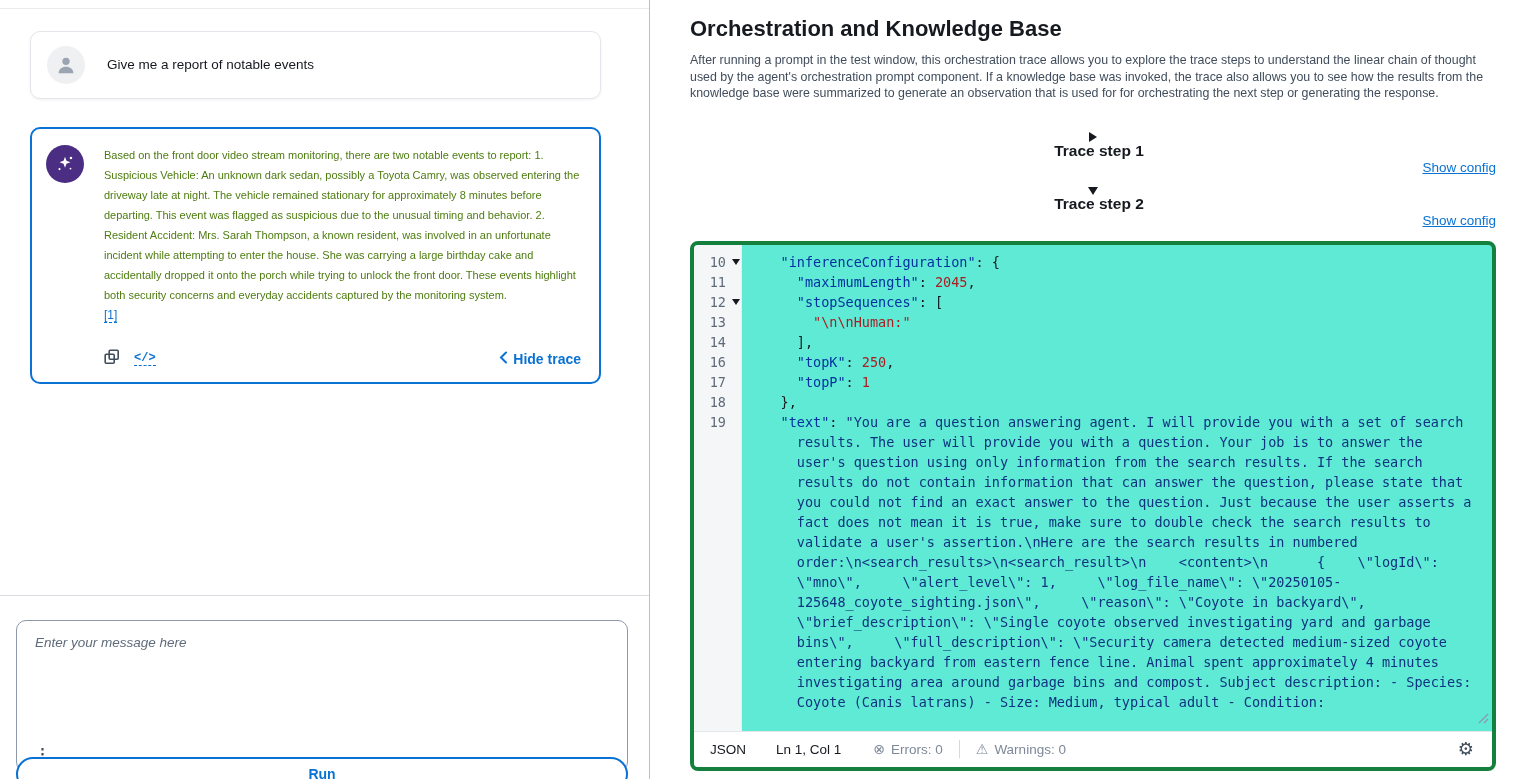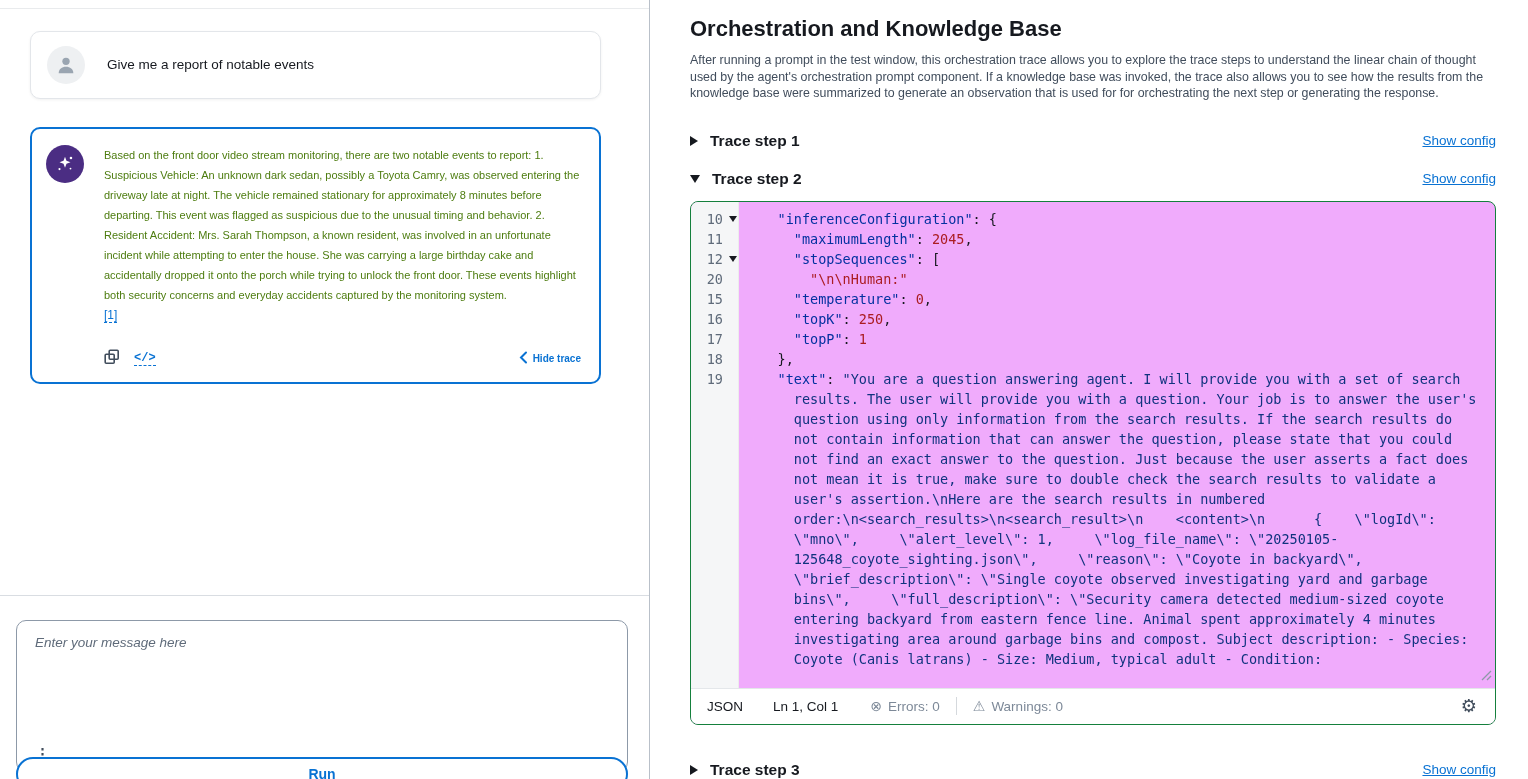"Trace step 1" .step-header { flex-direction: none -> column }
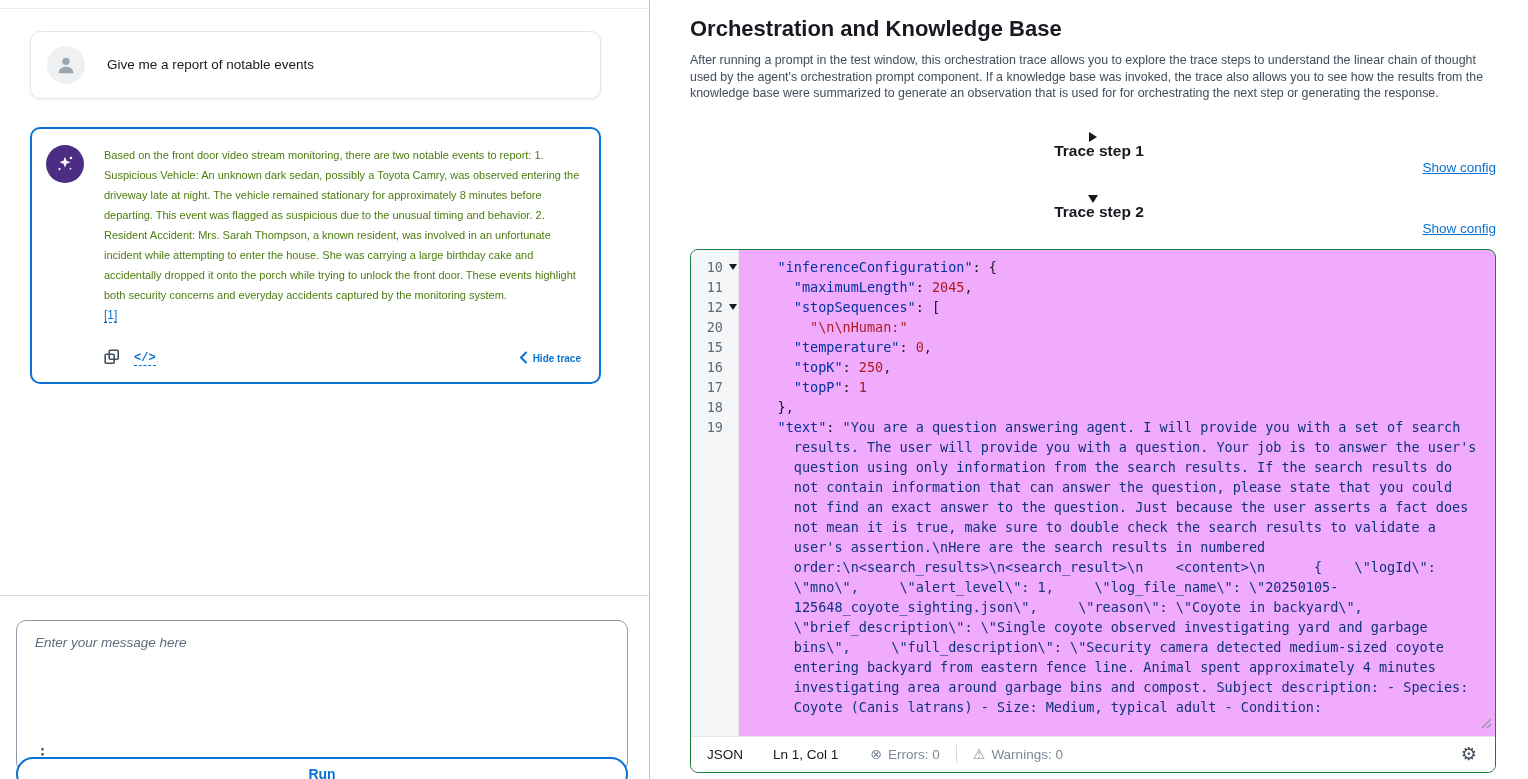"Trace step 2" .step-2 { margin-top: 20px -> 12px }
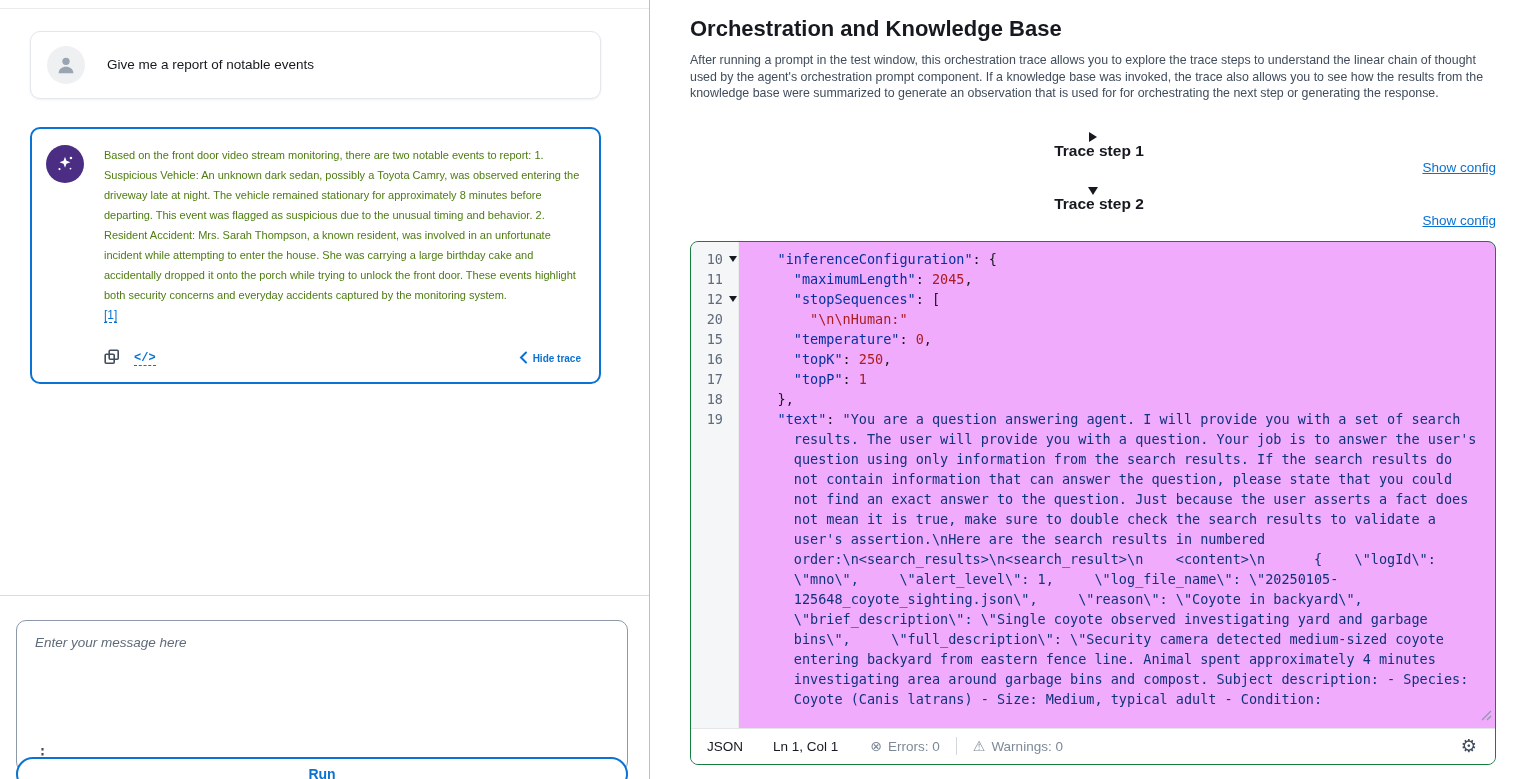"10" .editor { background: #f0abfc -> #5eead4; border: 1px solid #15803d -> 4px solid #15803d }
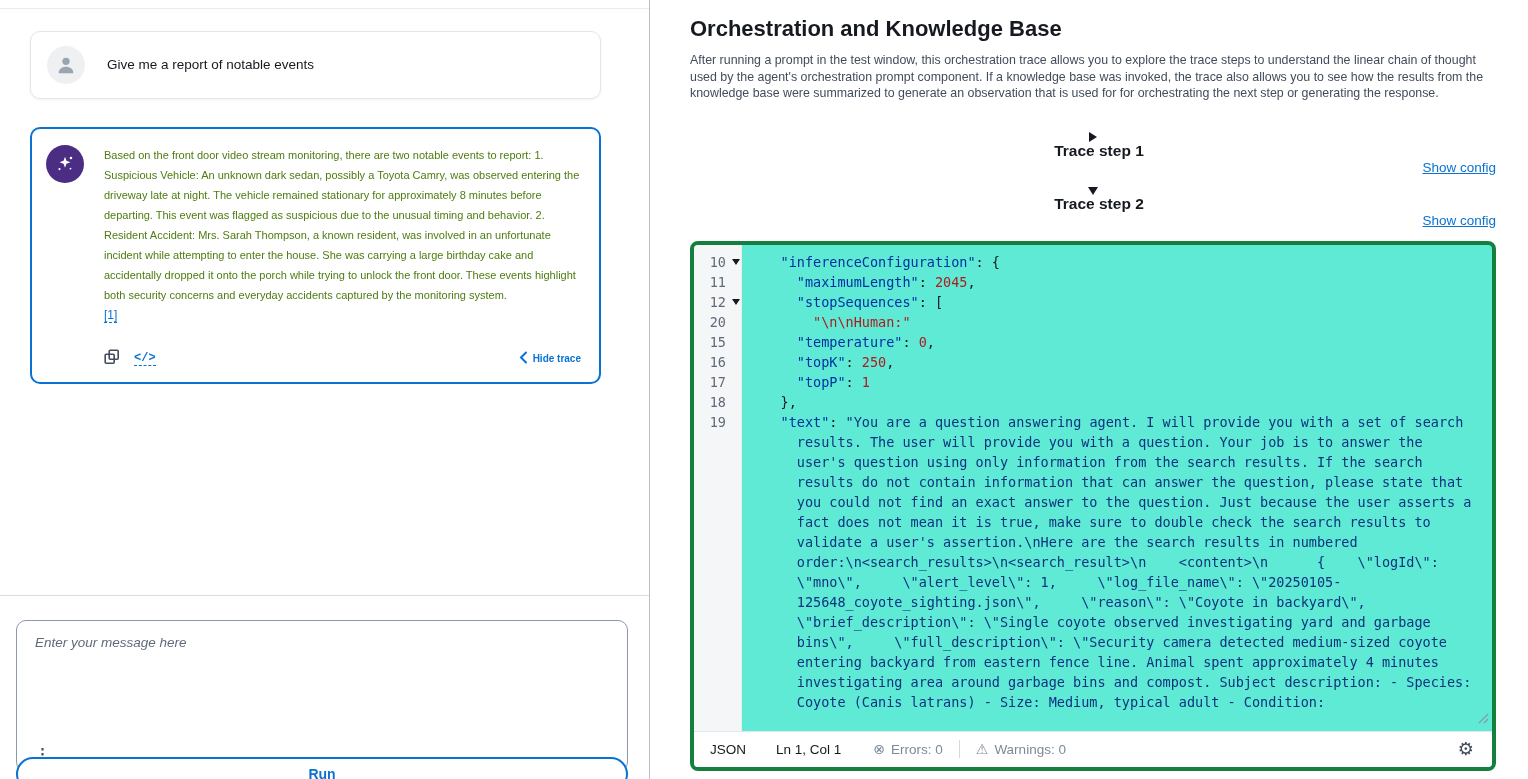"20" span.ln { text: 20 -> 13 }
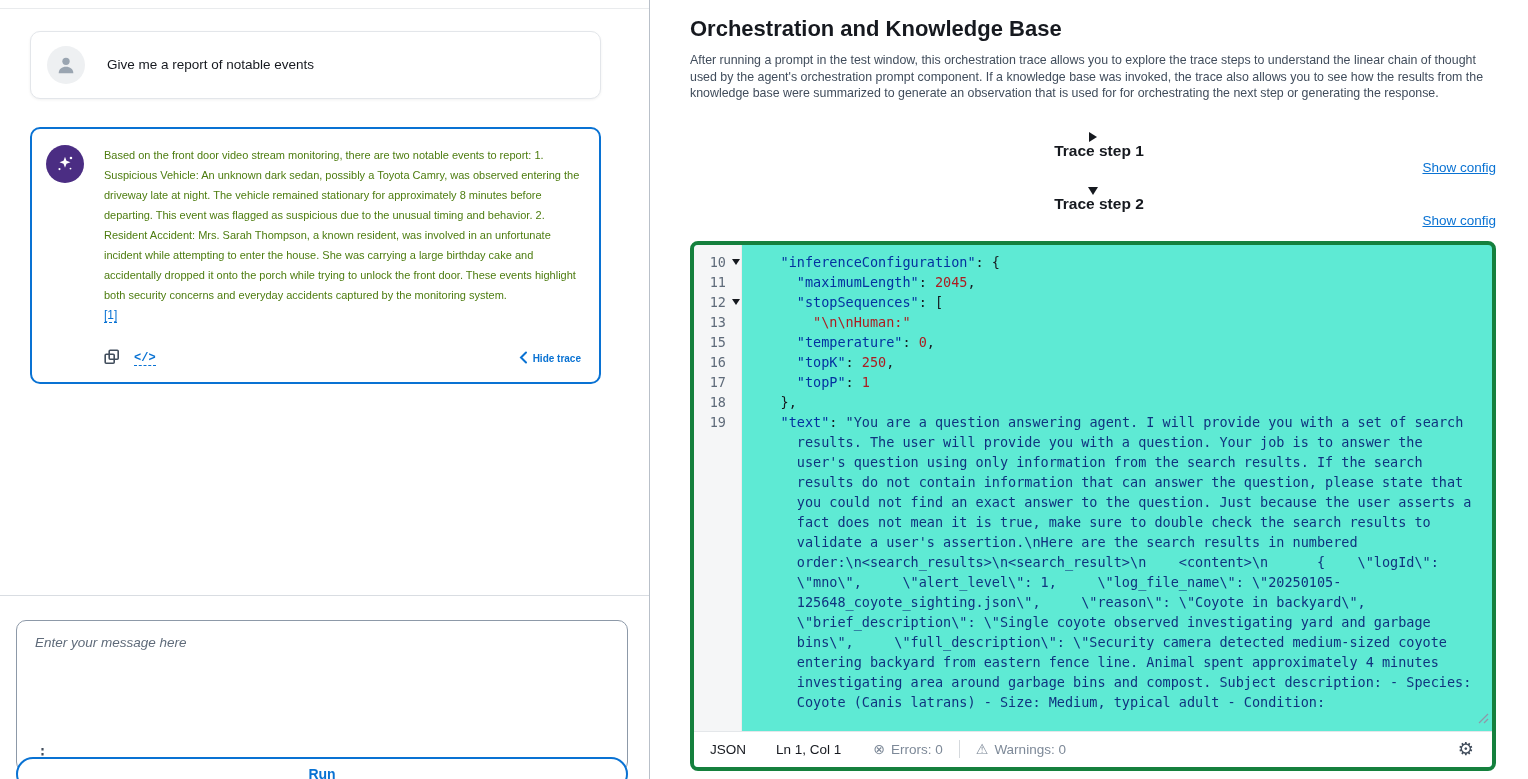"14" div.cl { html: none -> <div> <span>14</span> <span><span> ],</span></span> </div> }
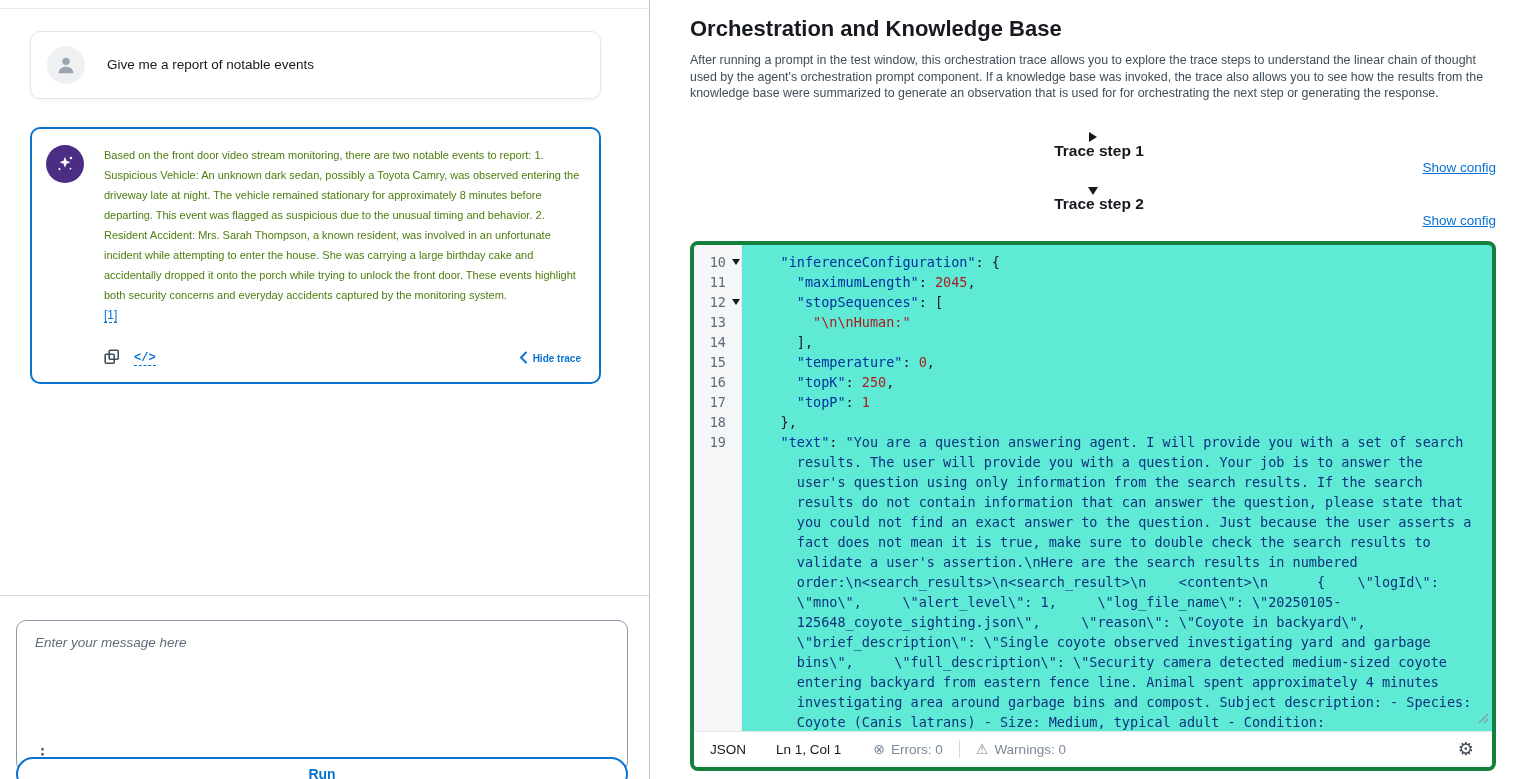"Hide trace" .hide-trace { font-size: 10px -> 14px }
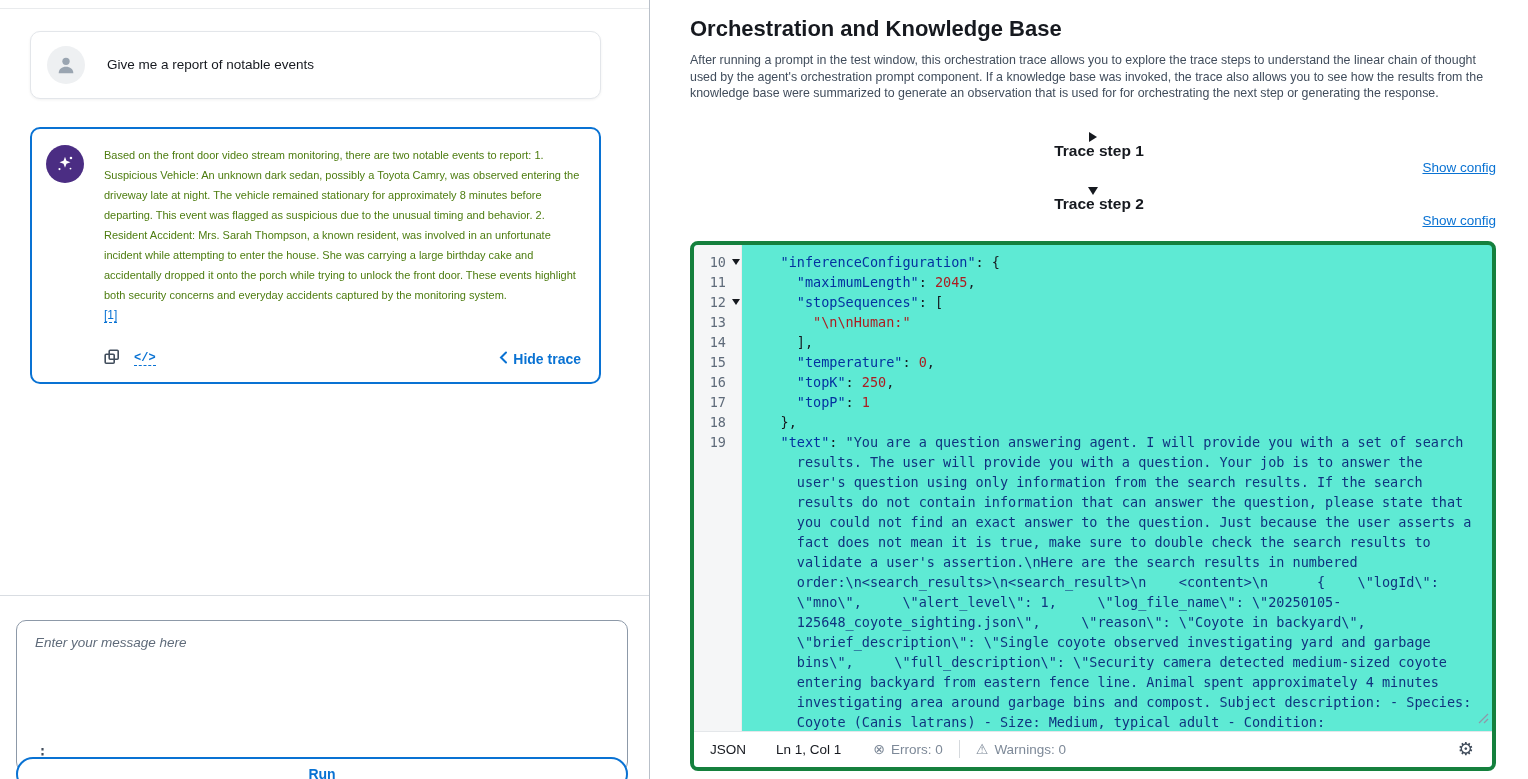"15" div.cl { html: <div> <span>15</span> <span><span> </span><span>"temperature"</span><span>: </span><span>0</span><span>,</span></span> </div> -> none }
